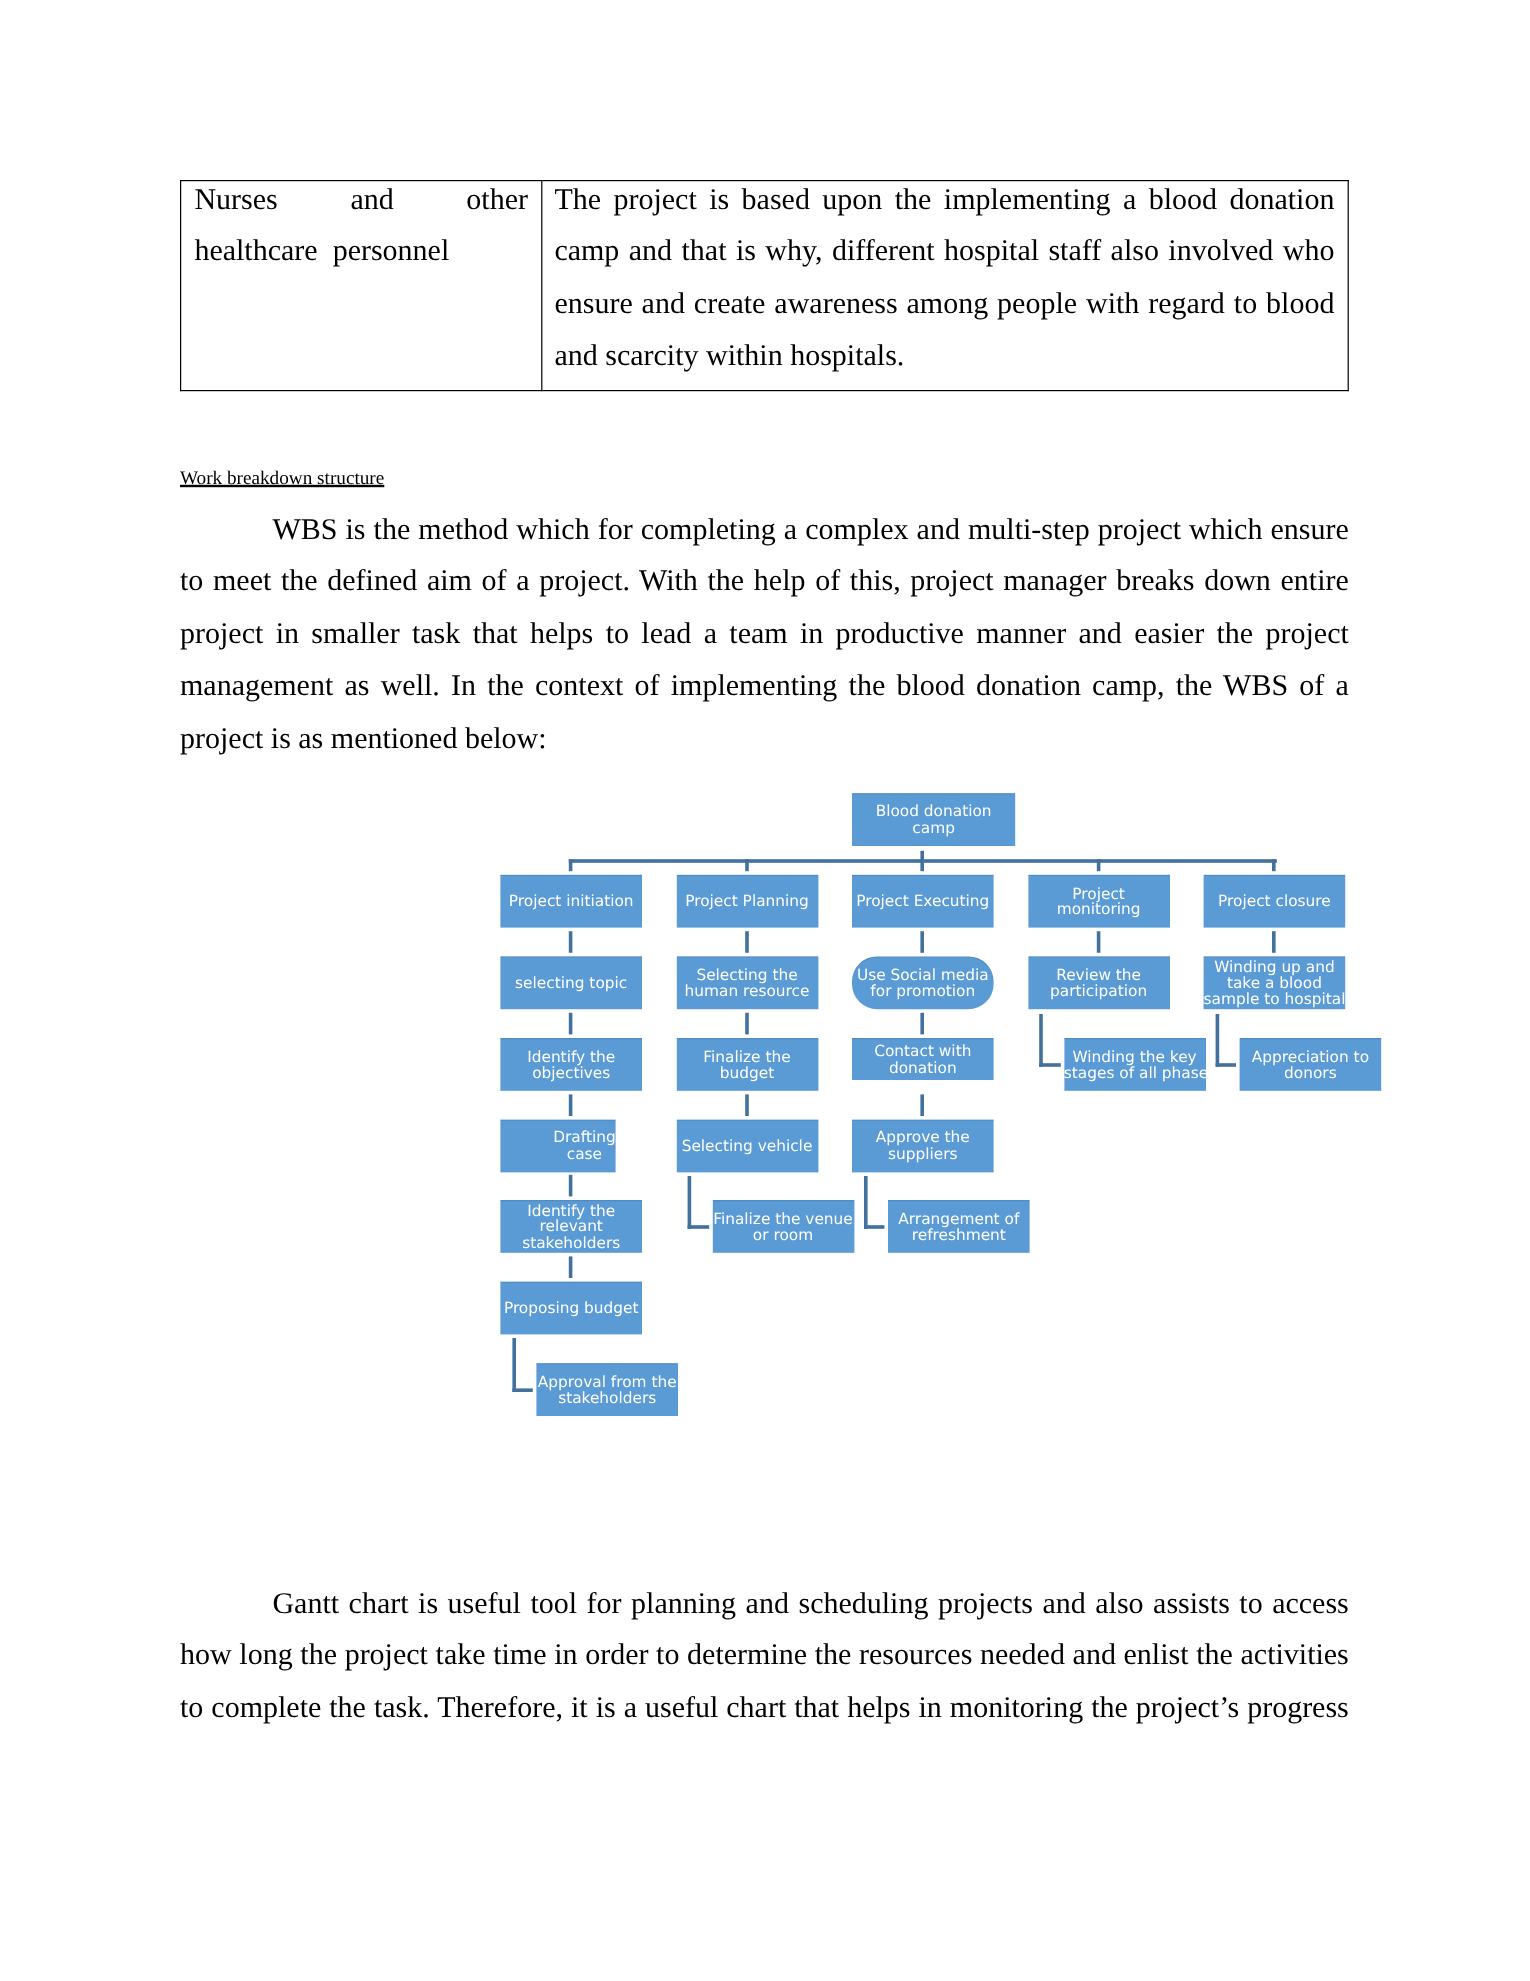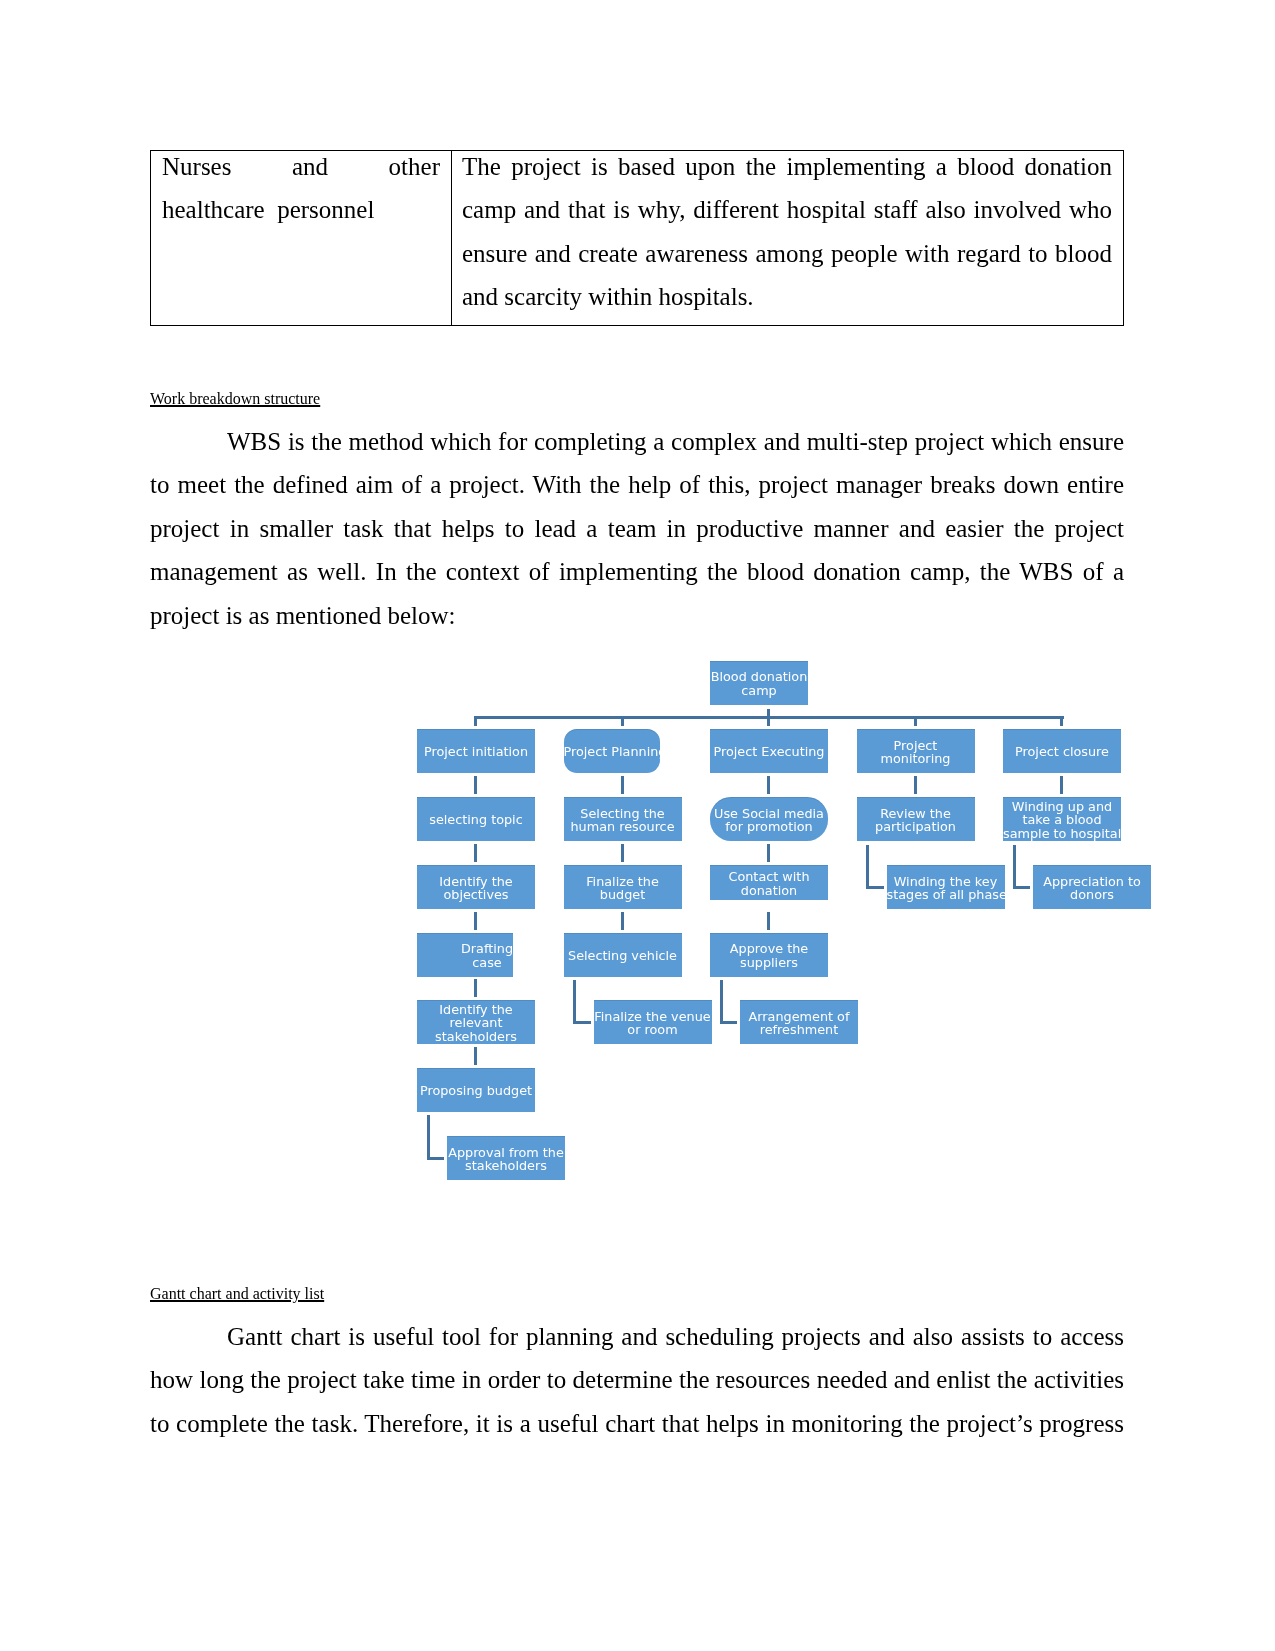"Blood donation" div.nbox { width: 98px -> 136px }
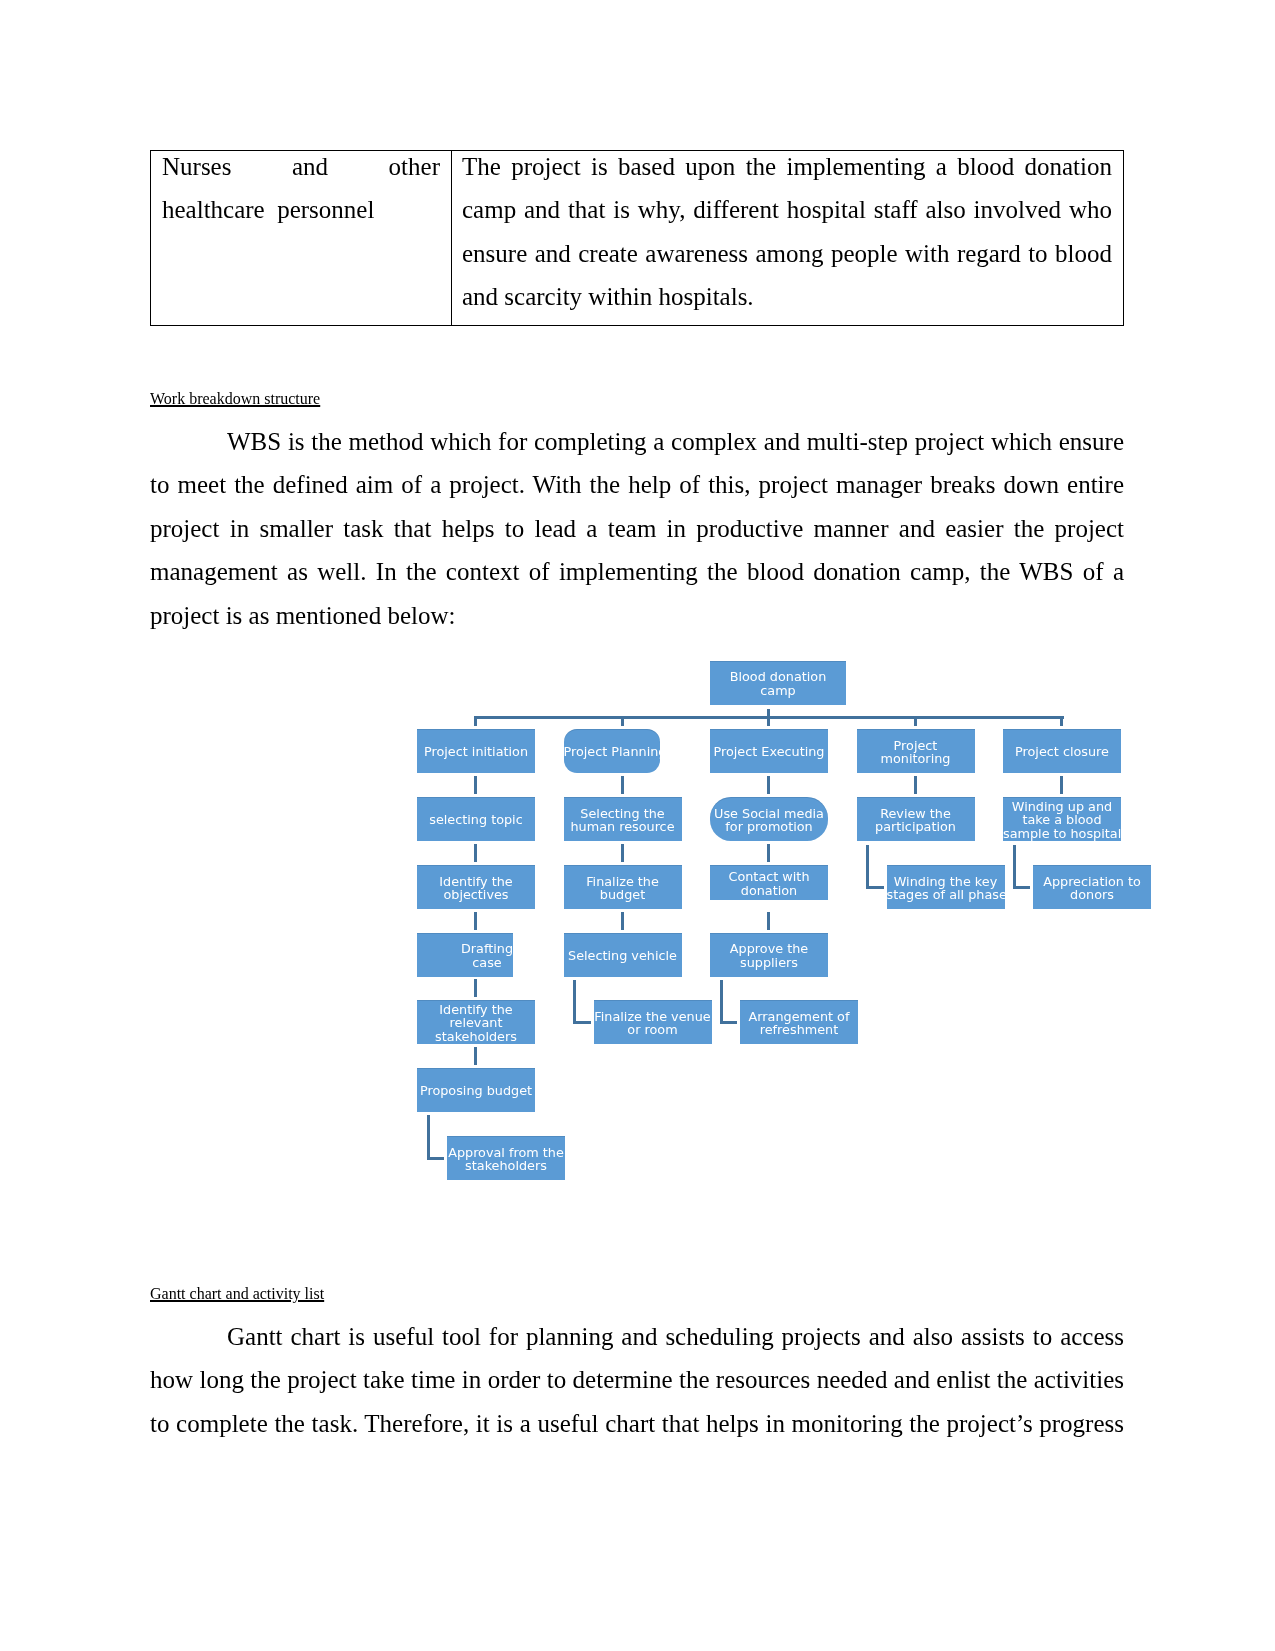"Project Planning" div.nbox { border-radius: 13px -> none; width: 96px -> 118px }
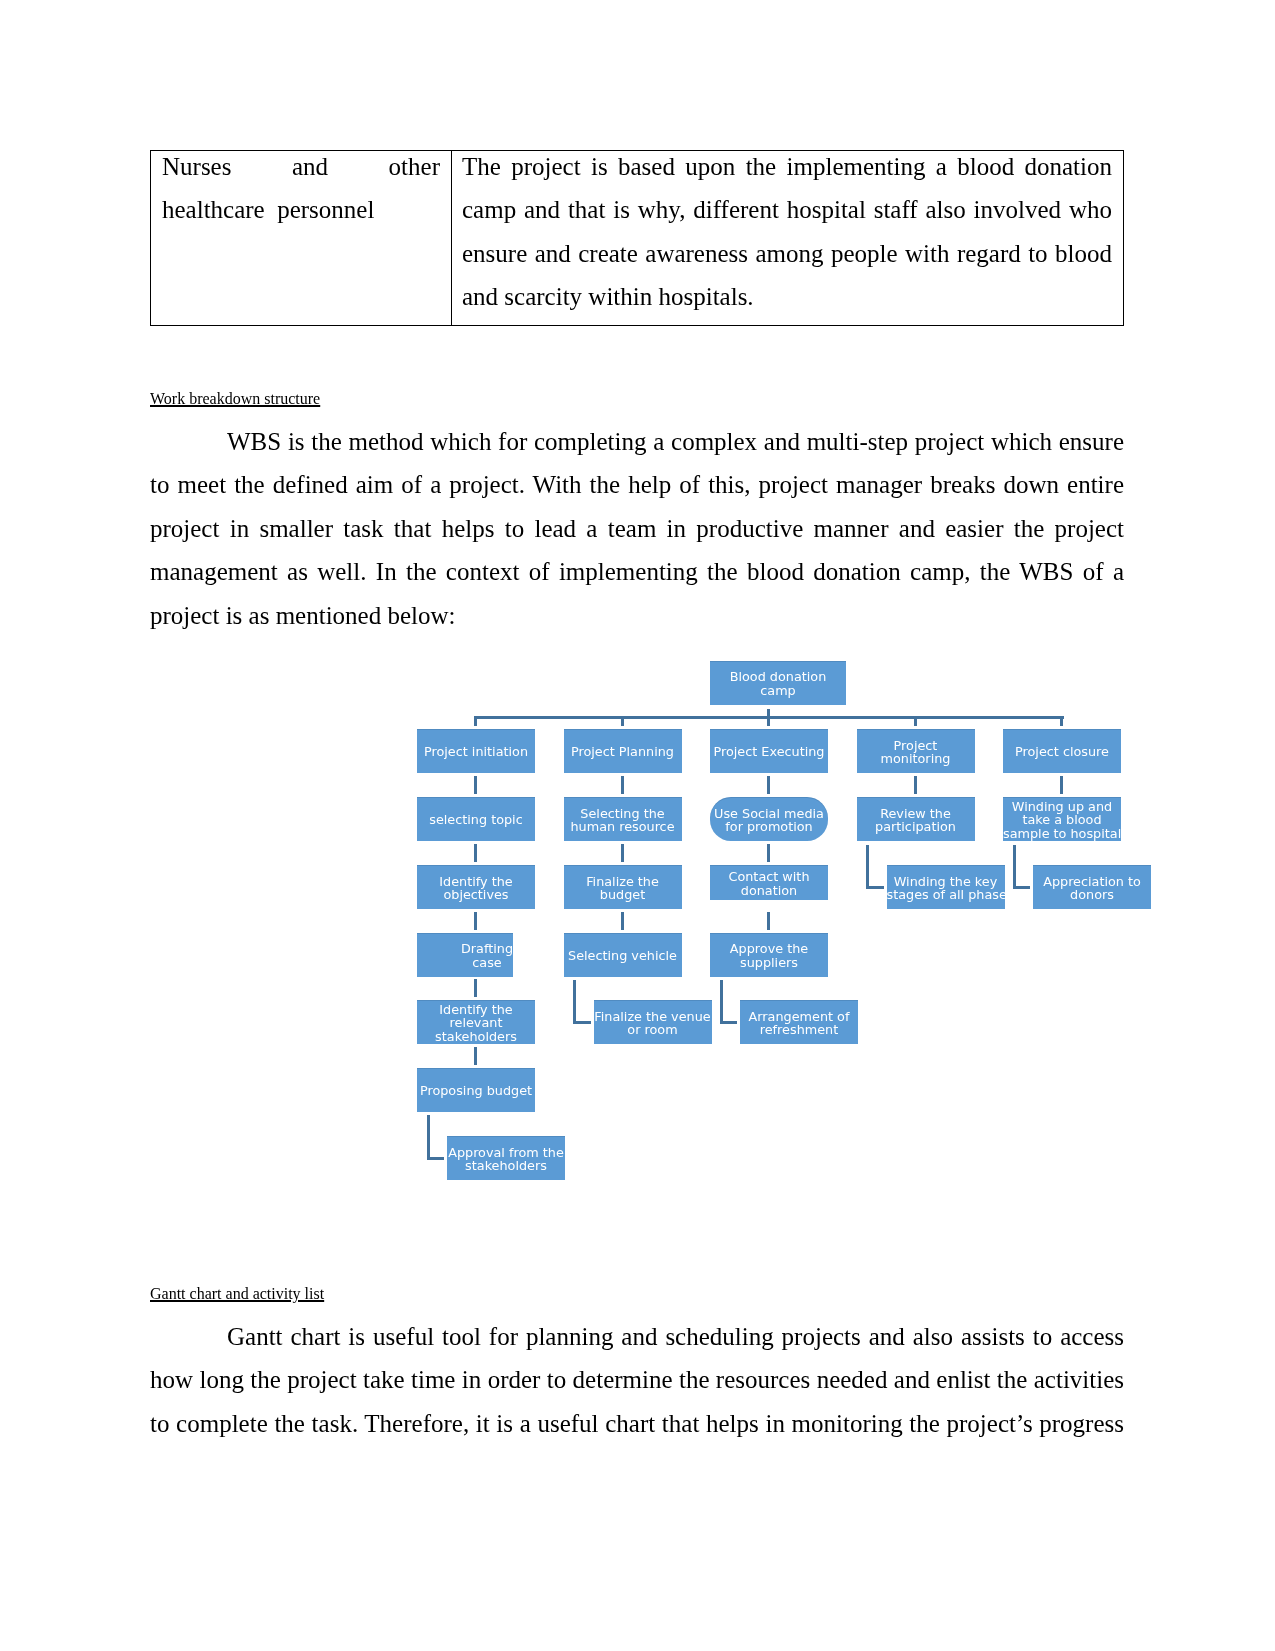"Gantt chart and activity list" div.hd { html: <div> <u>Gantt chart and activity list</u> </div> -> none }
